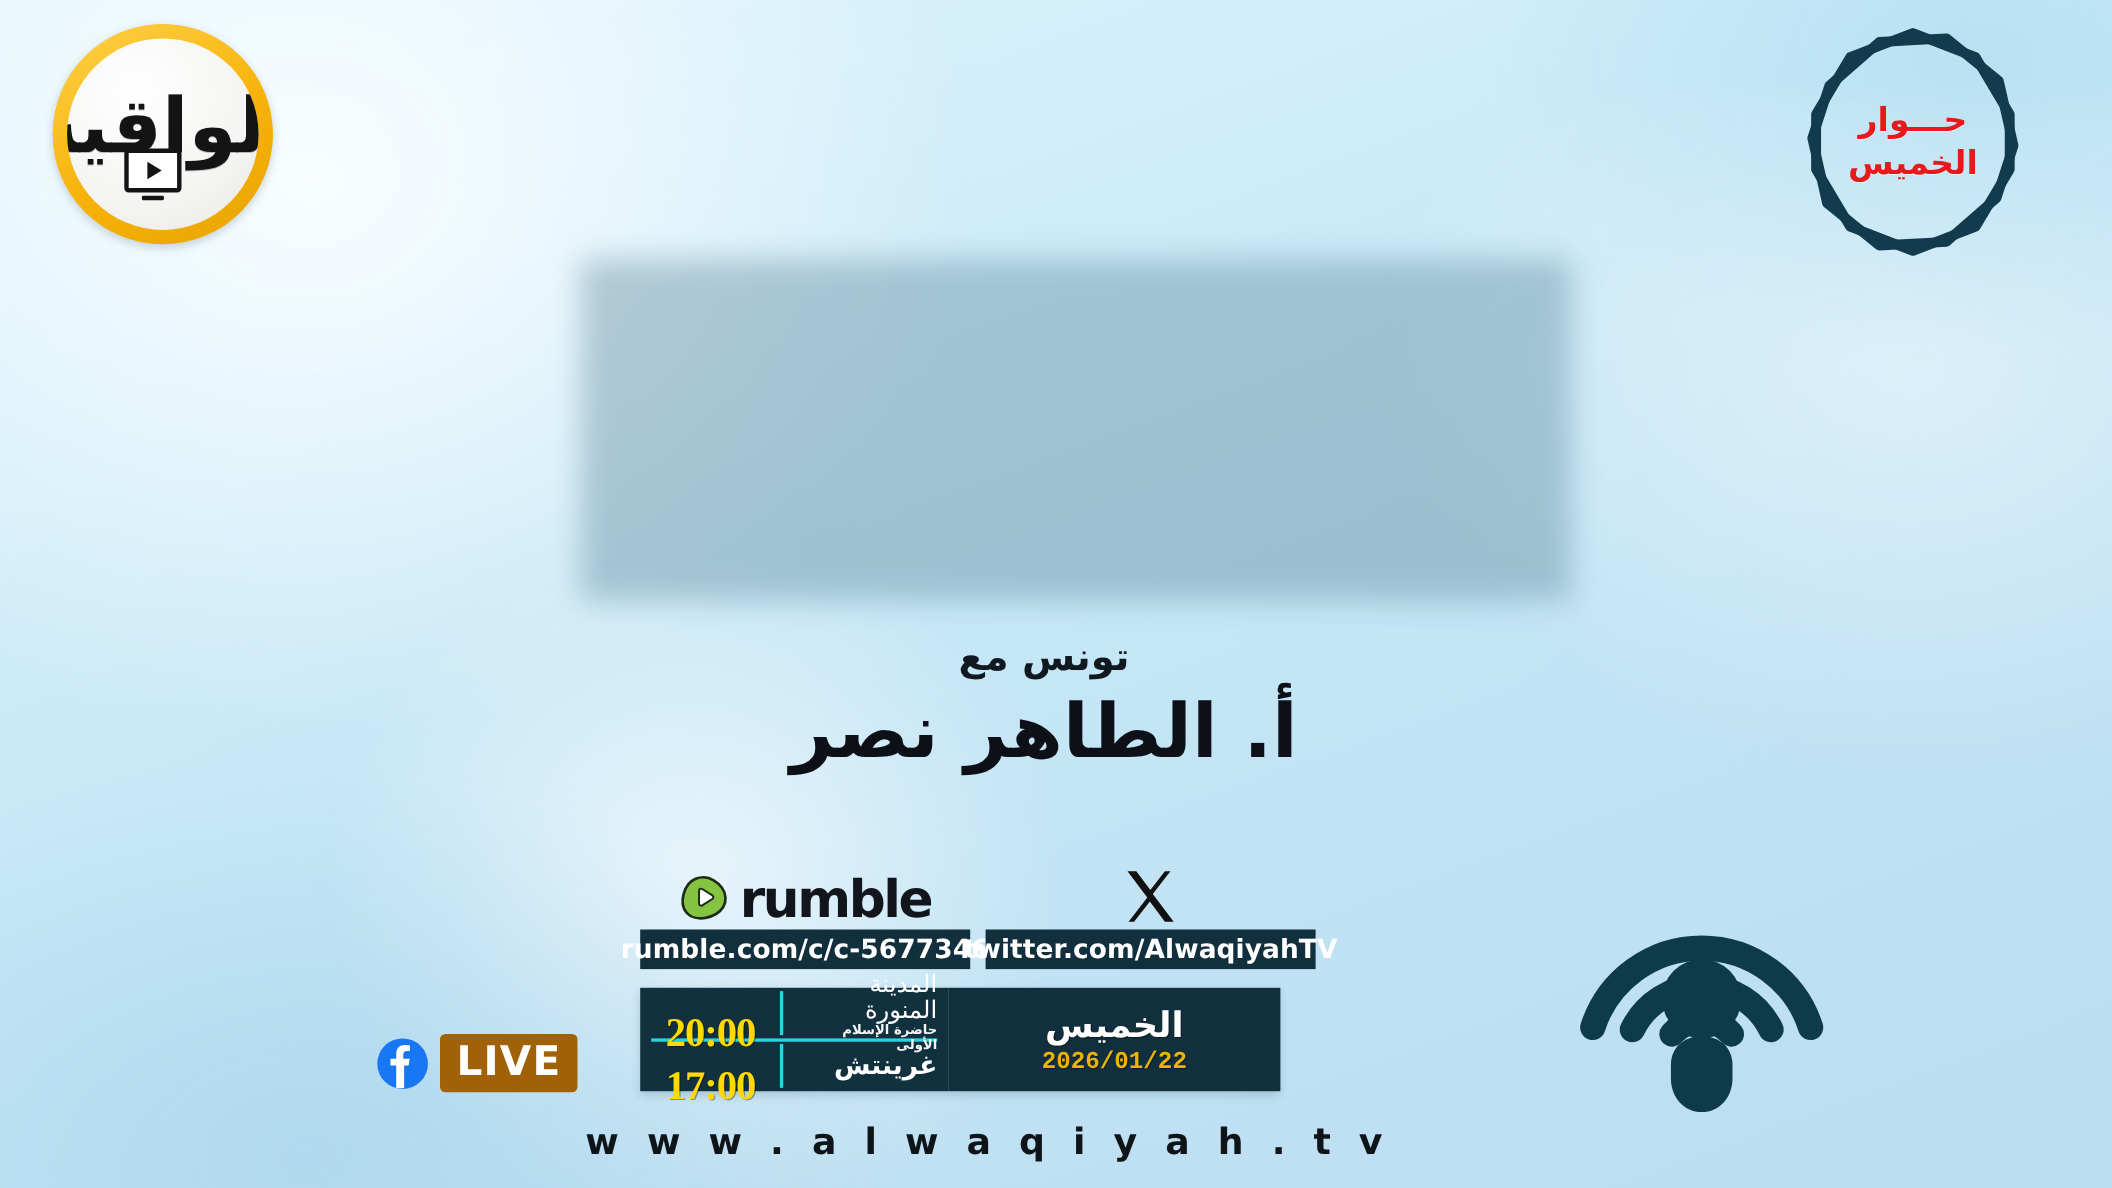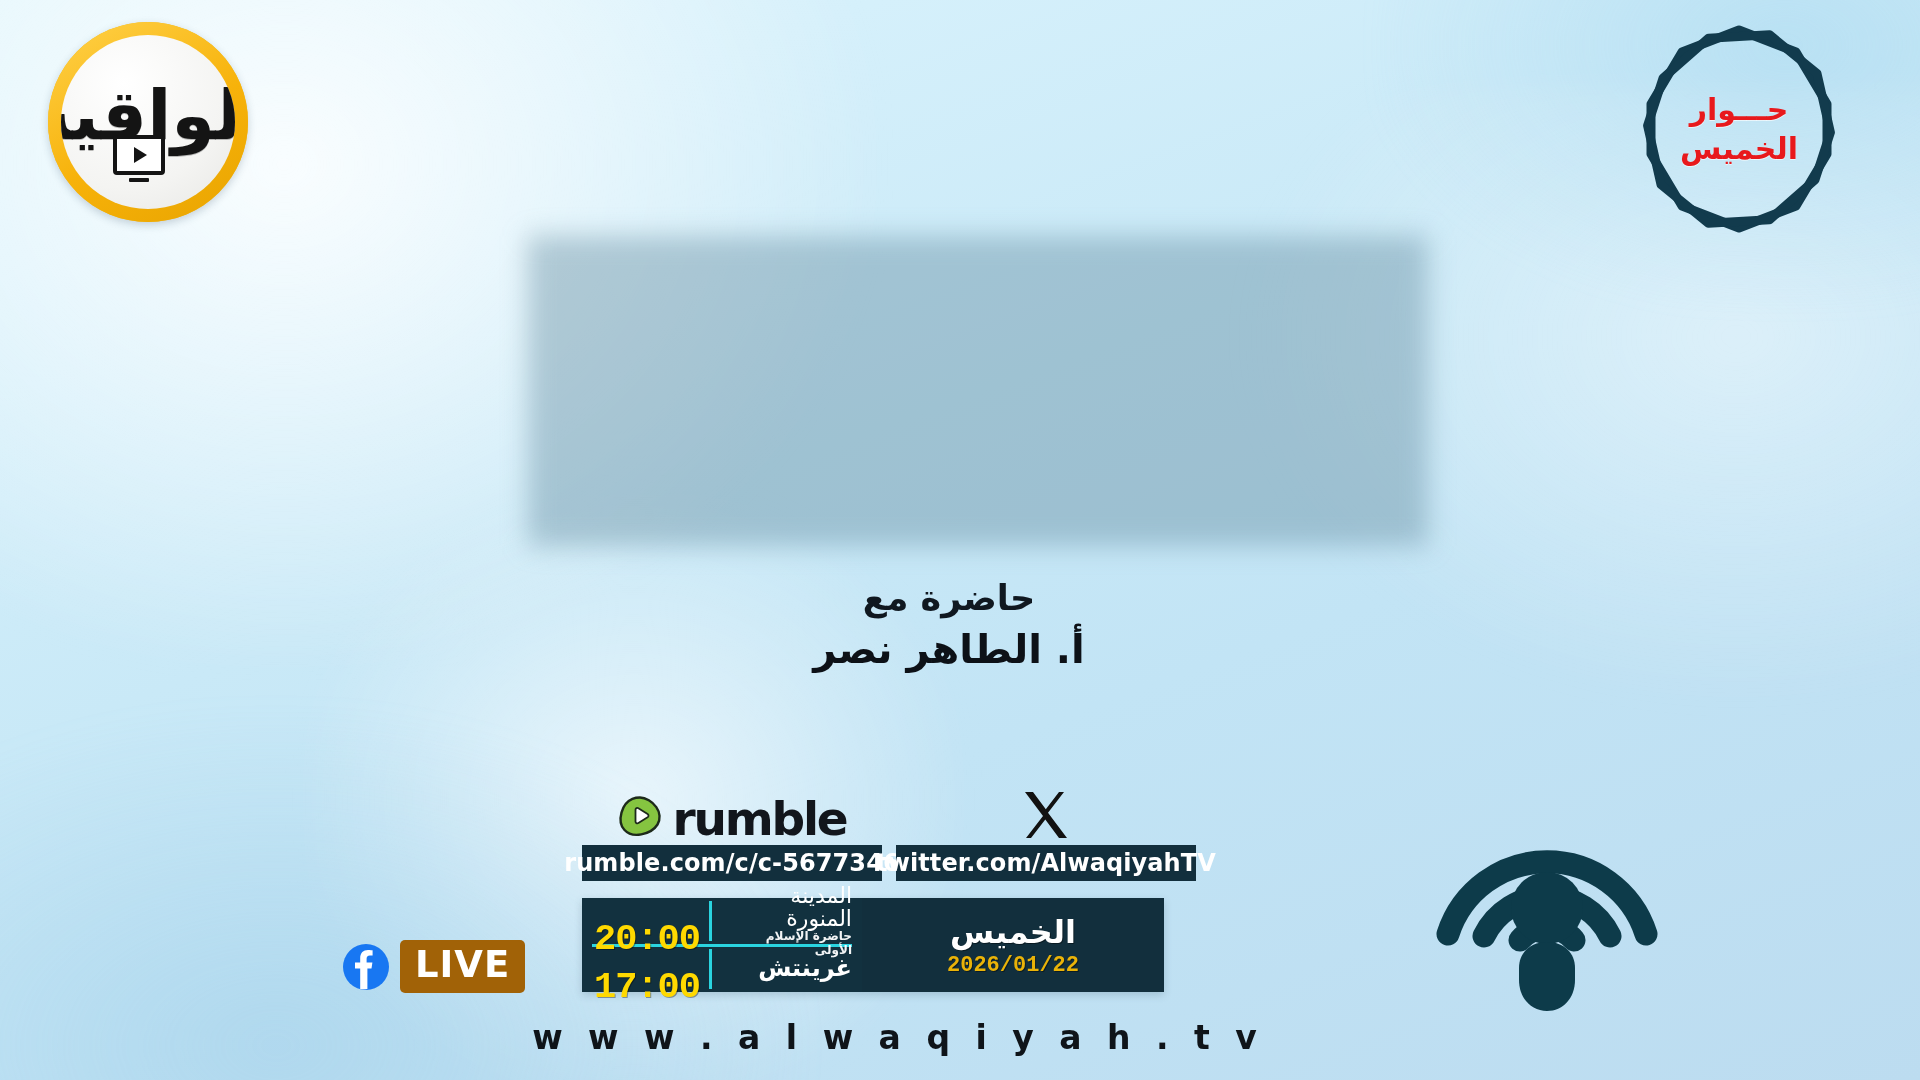"حاضرة مع" div.guest-with { text: حاضرة -> تونس }
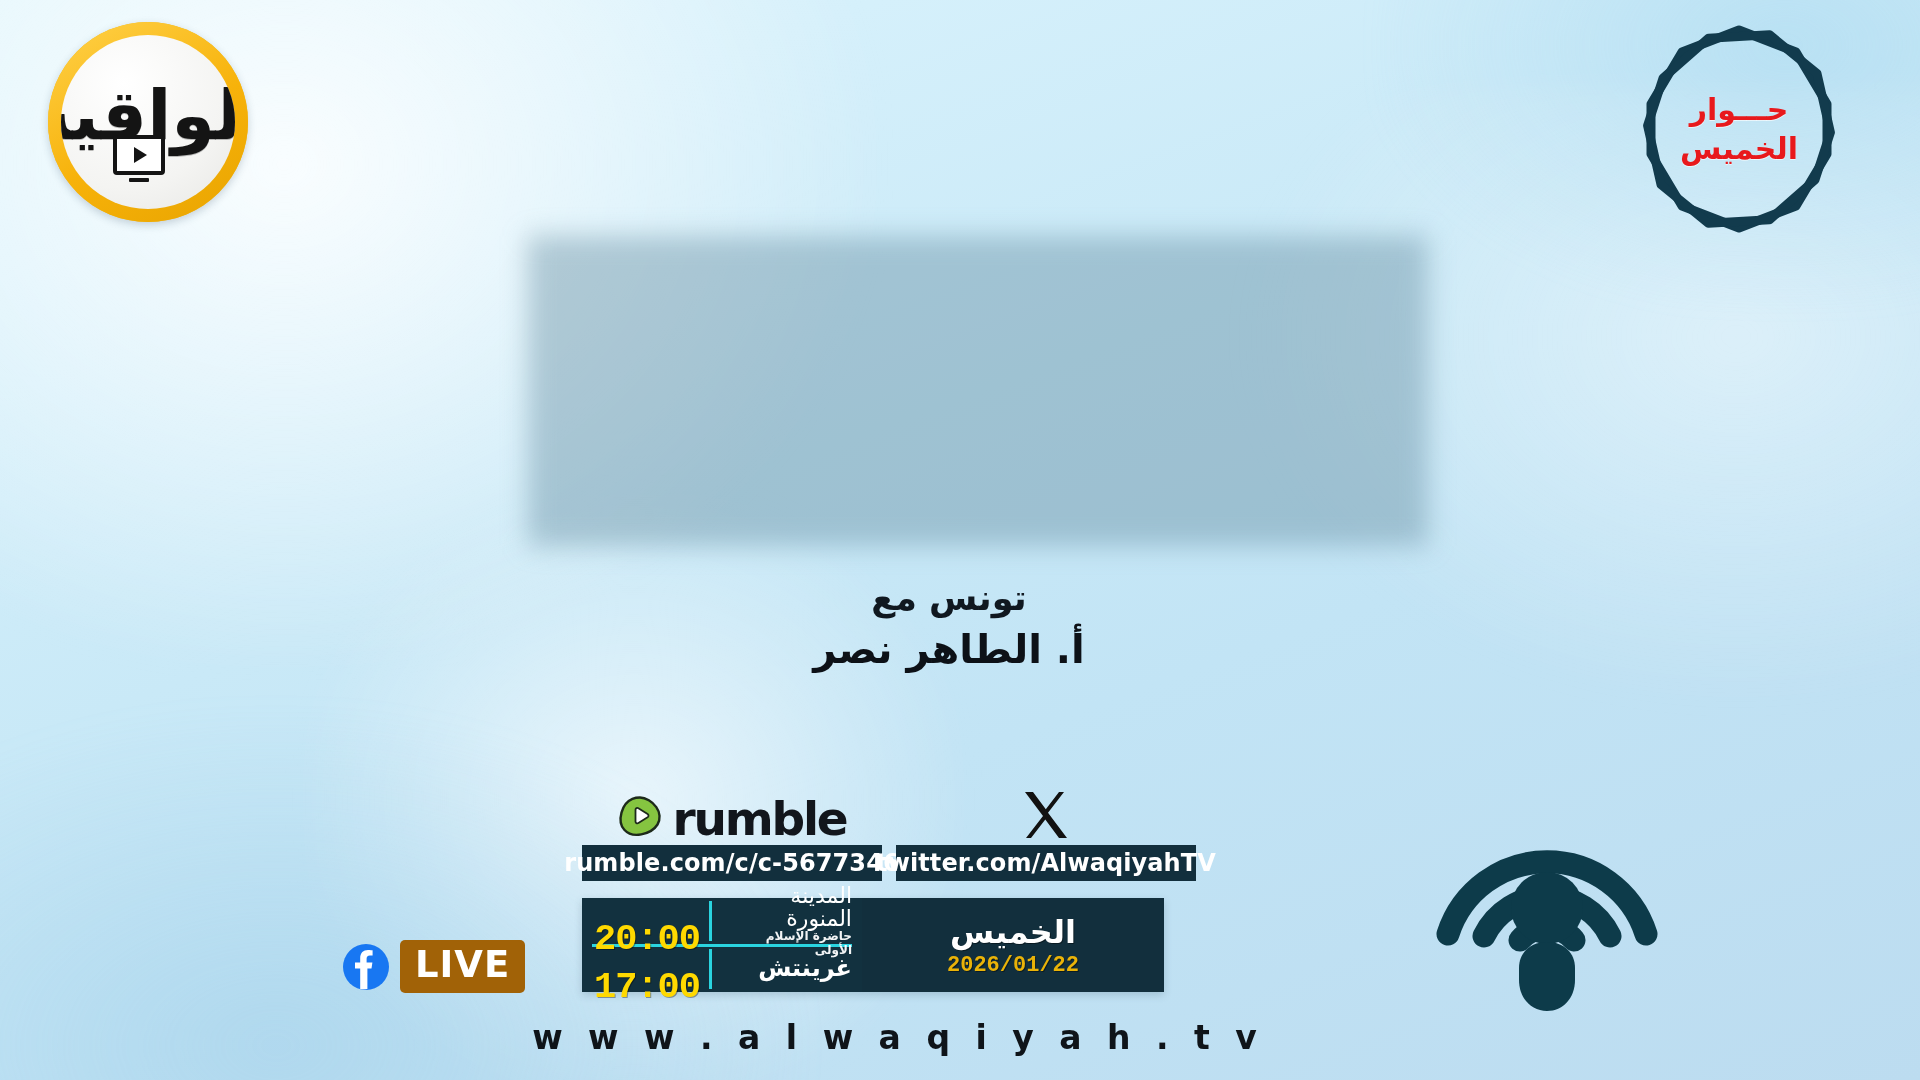"أ. الطاهر نصر" .guest-name { font-size: 40px -> 68px }
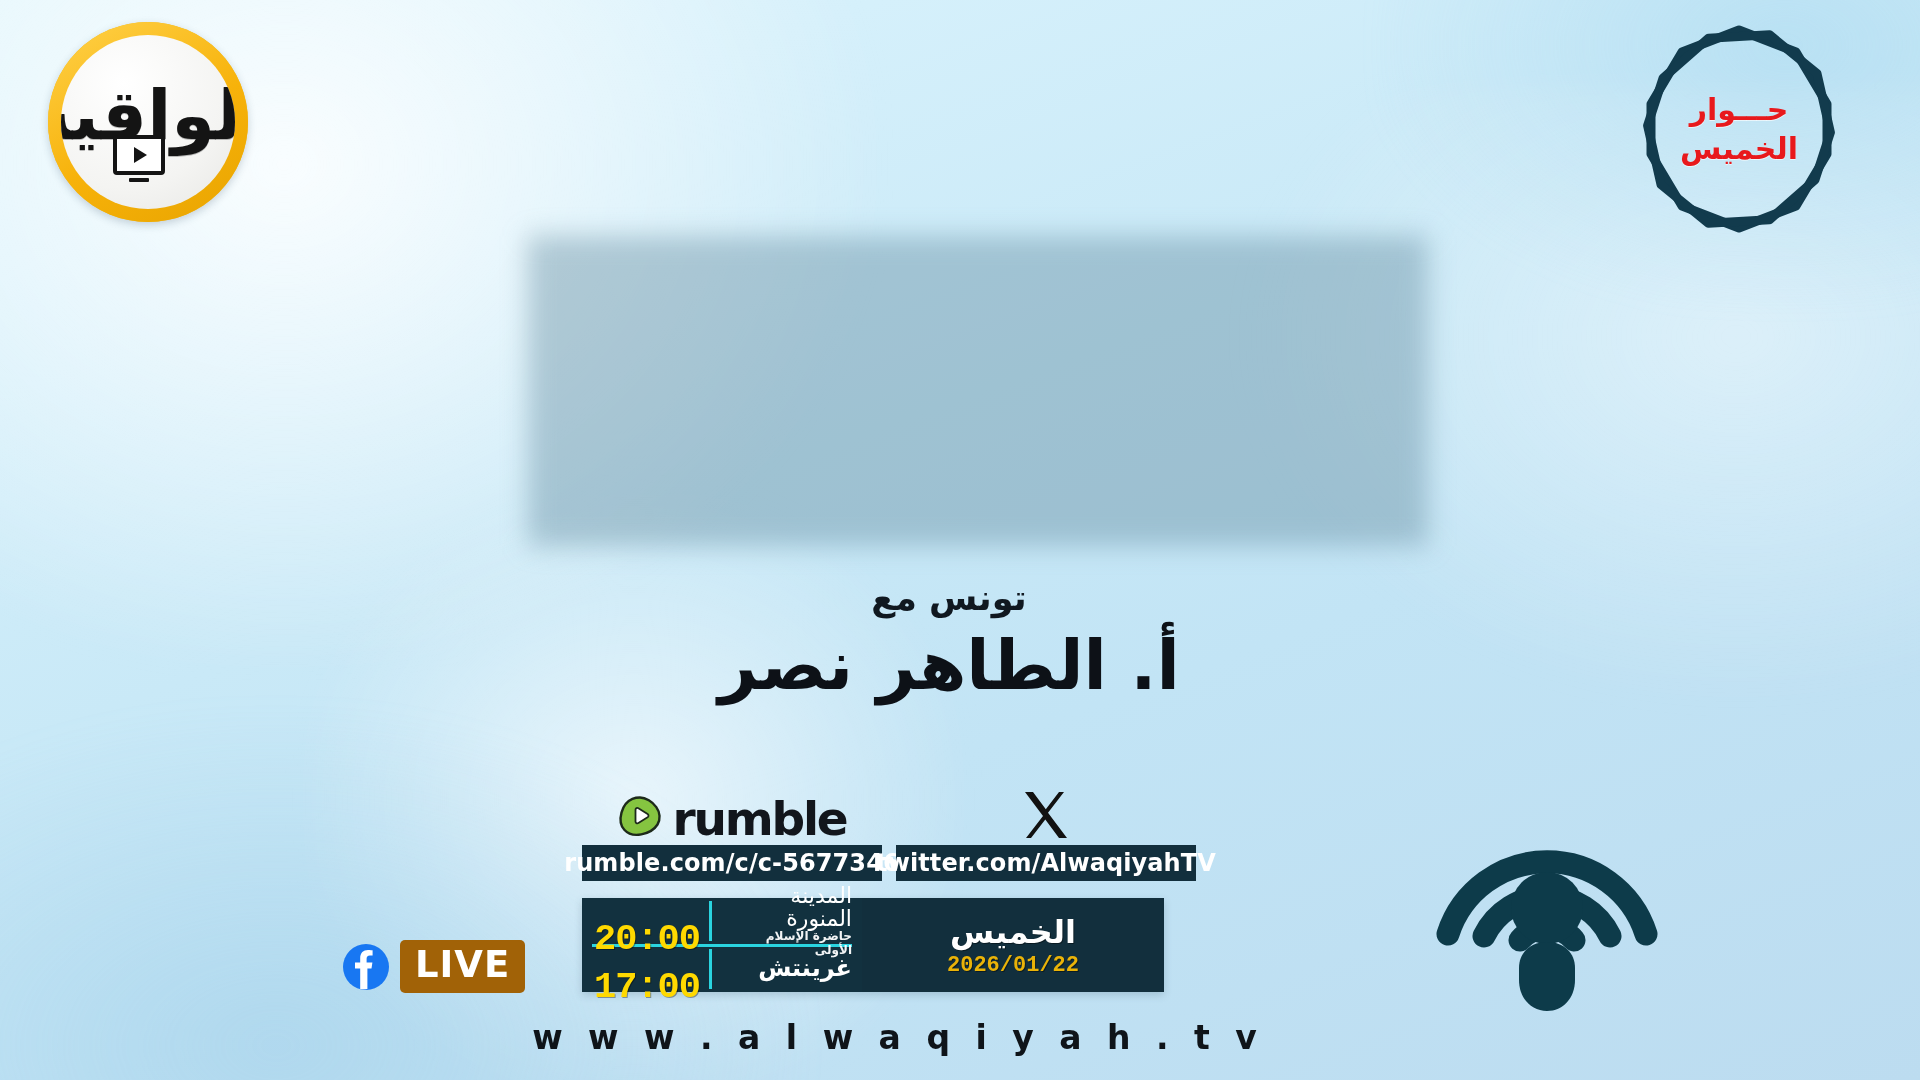"20:00" .sched-time { font-family: Liberation Mono, monospace -> Liberation Serif, serif; text-align: right -> center }
